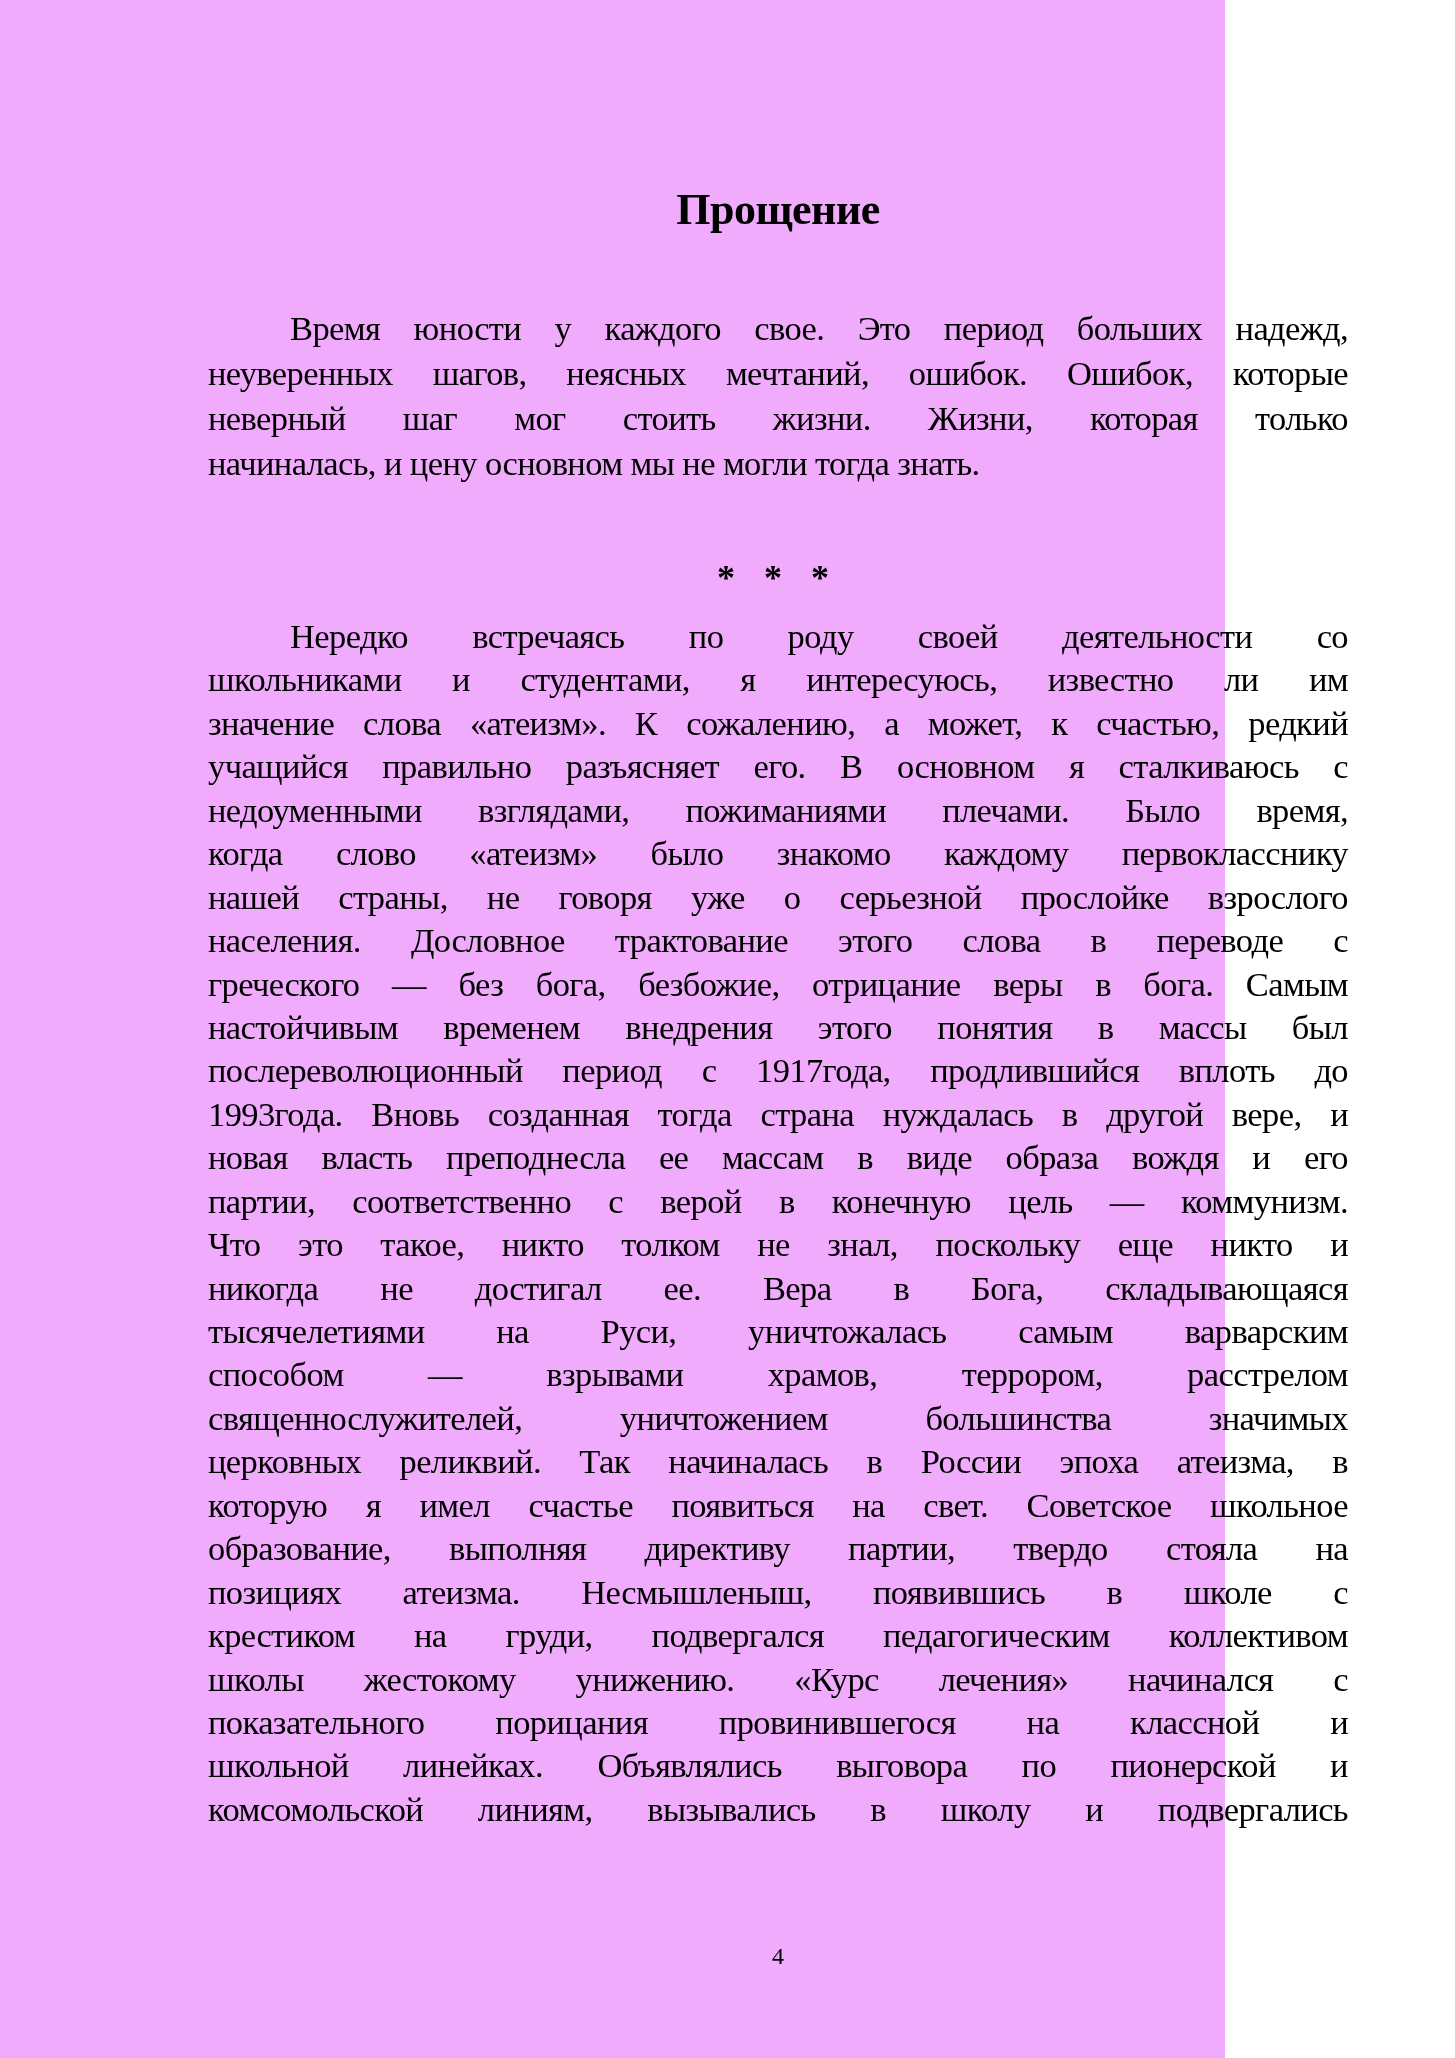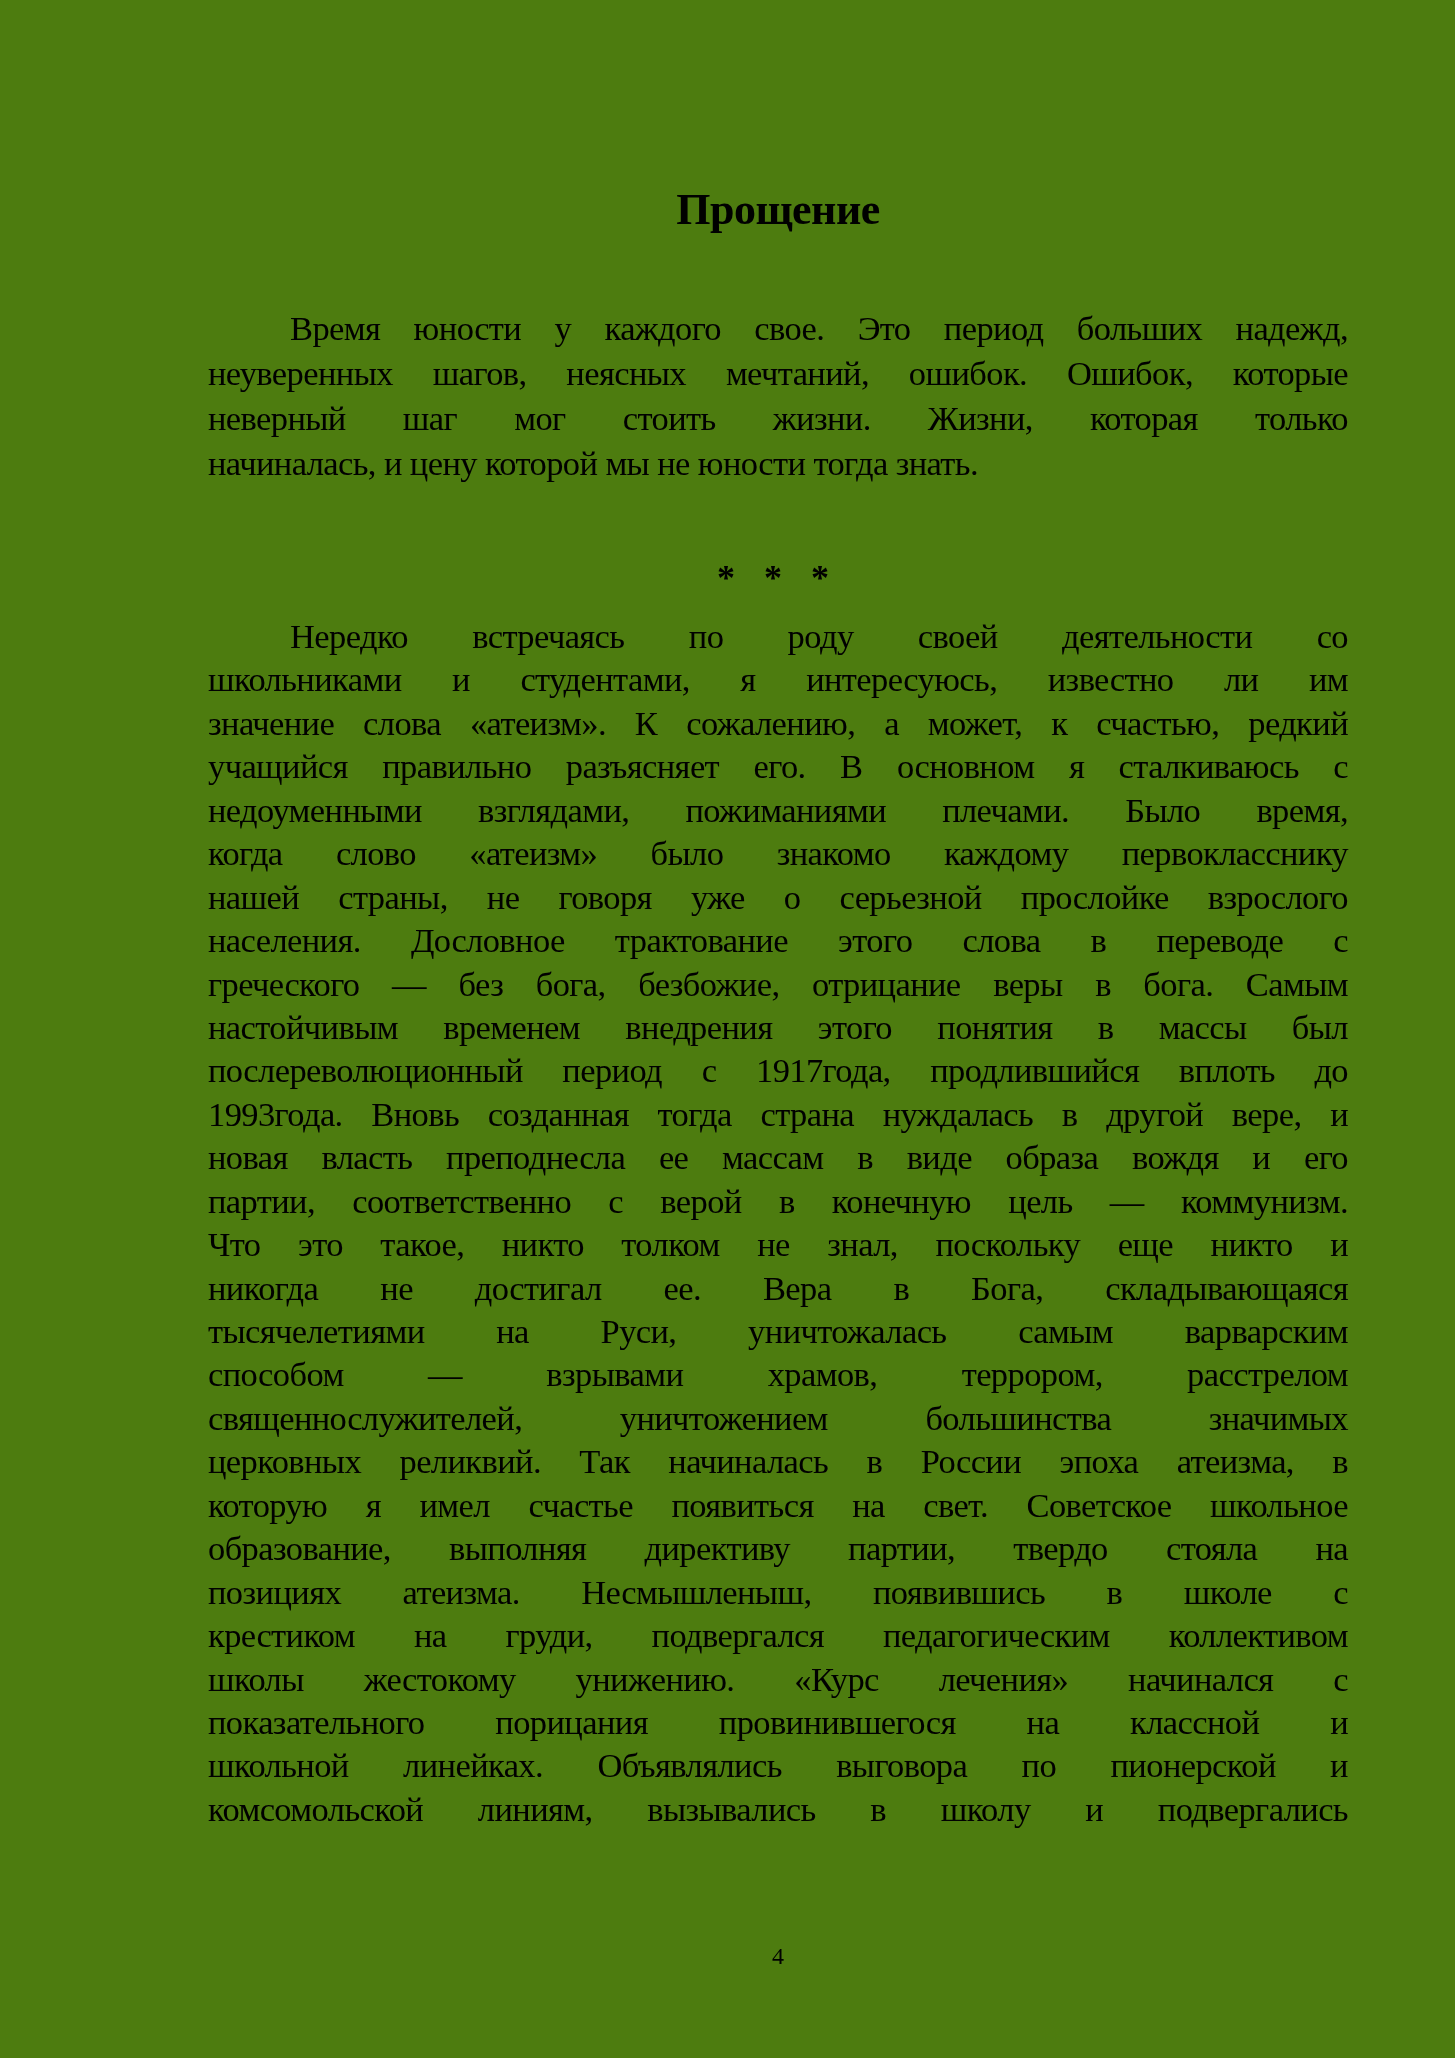"Прощение" .page { background: #4d7c0f -> #f0abfc; width: 1455px -> 1225px }
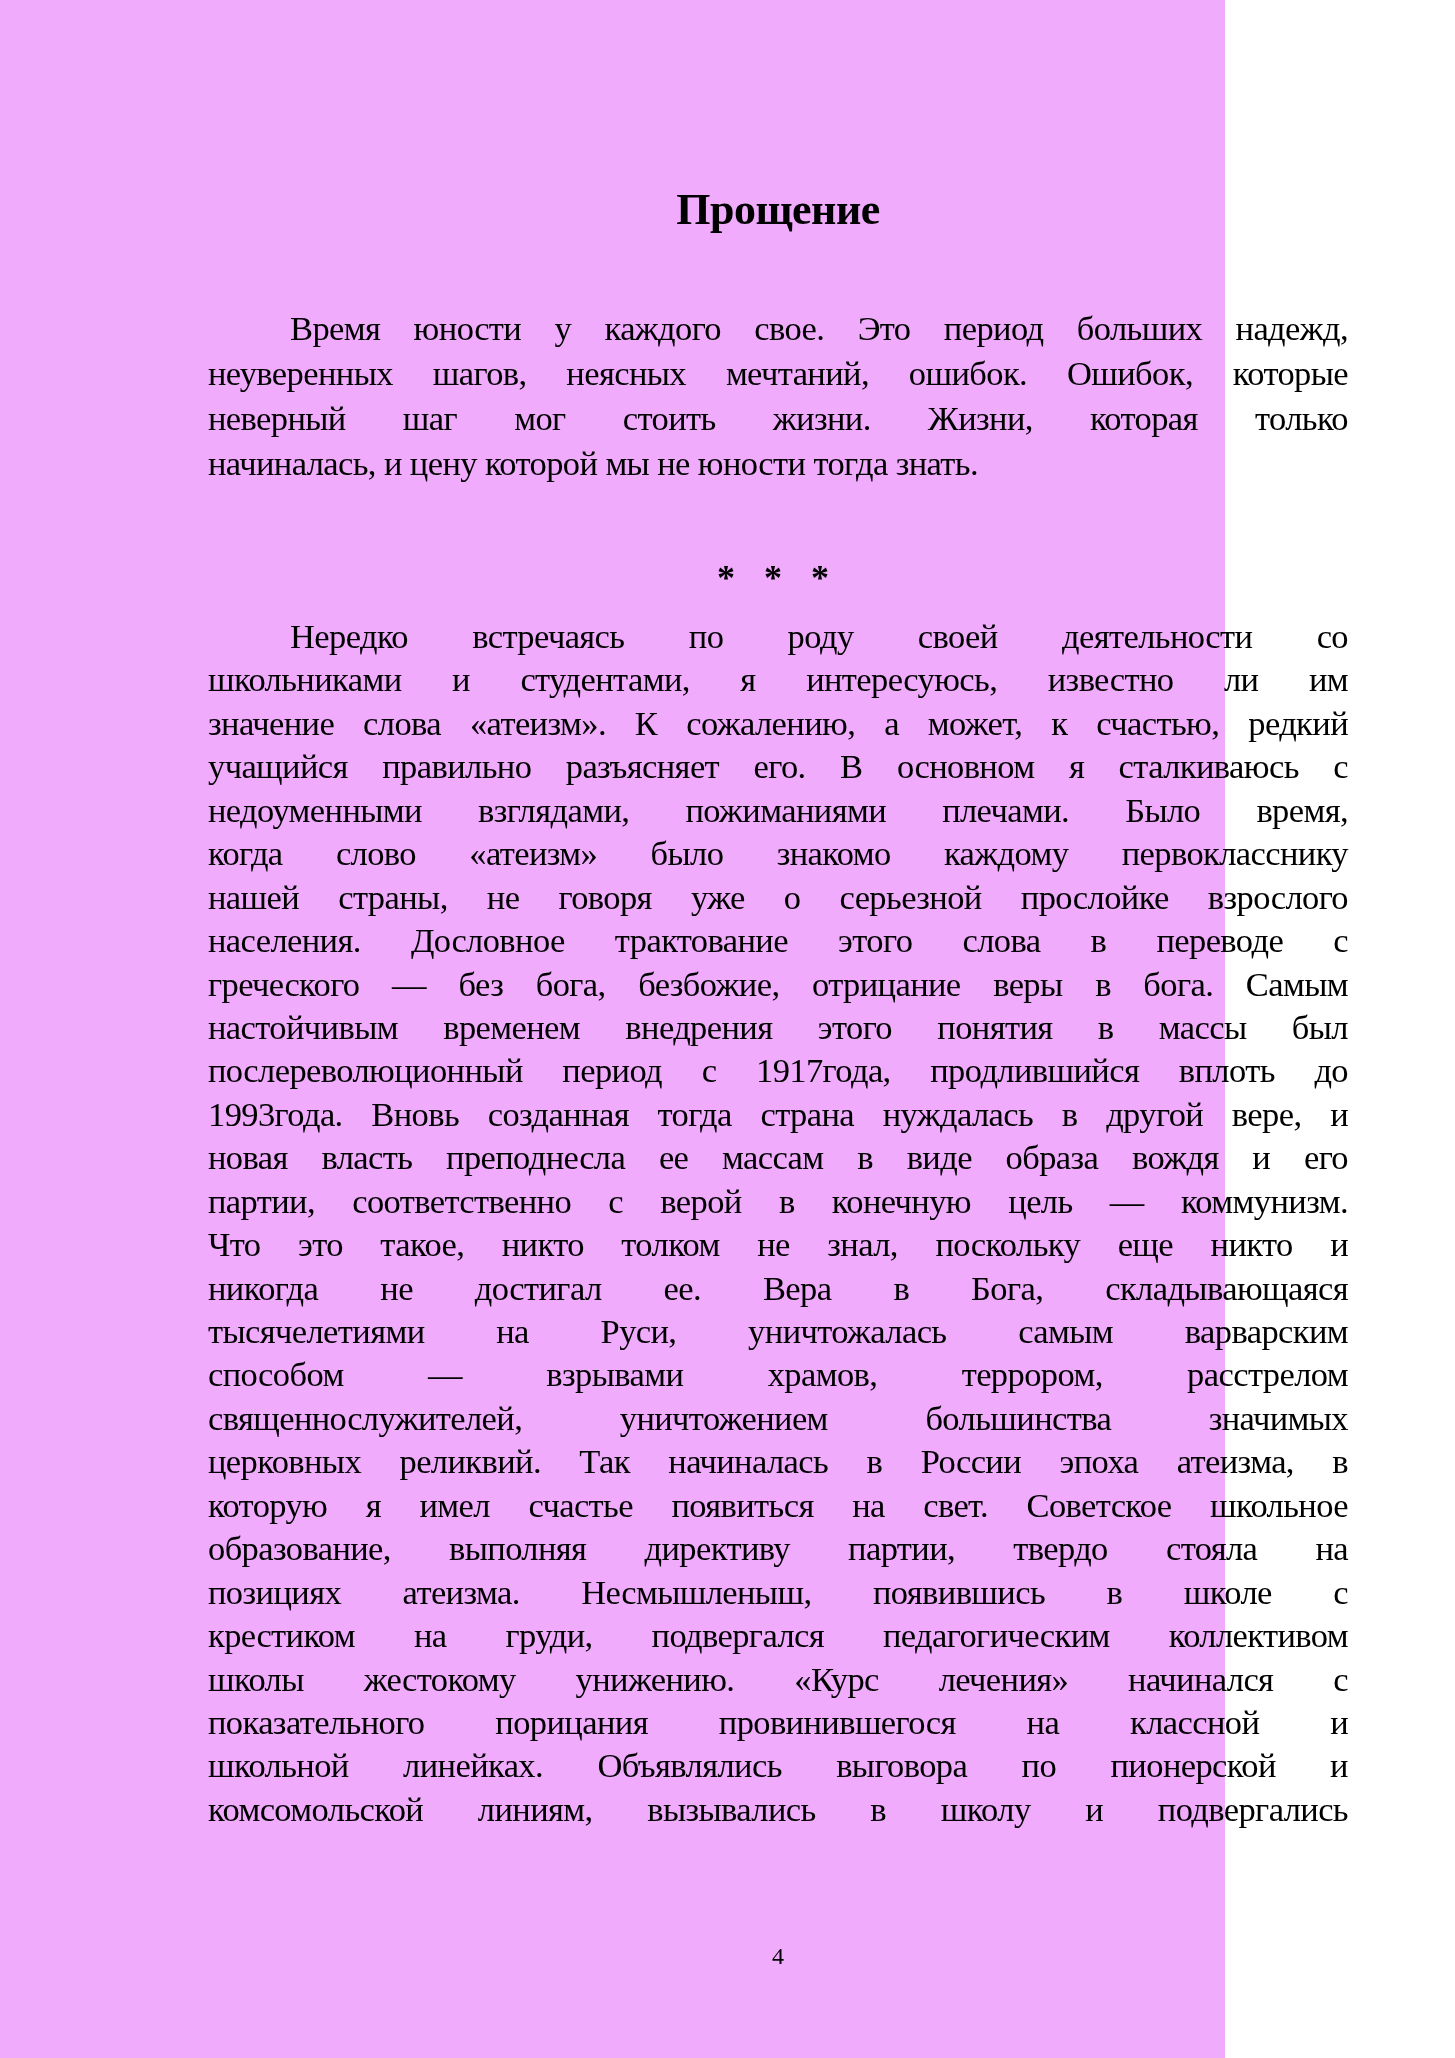"начиналась, и цену которой мы" span.txt { text: которой мы не юности -> основном мы не могли }
